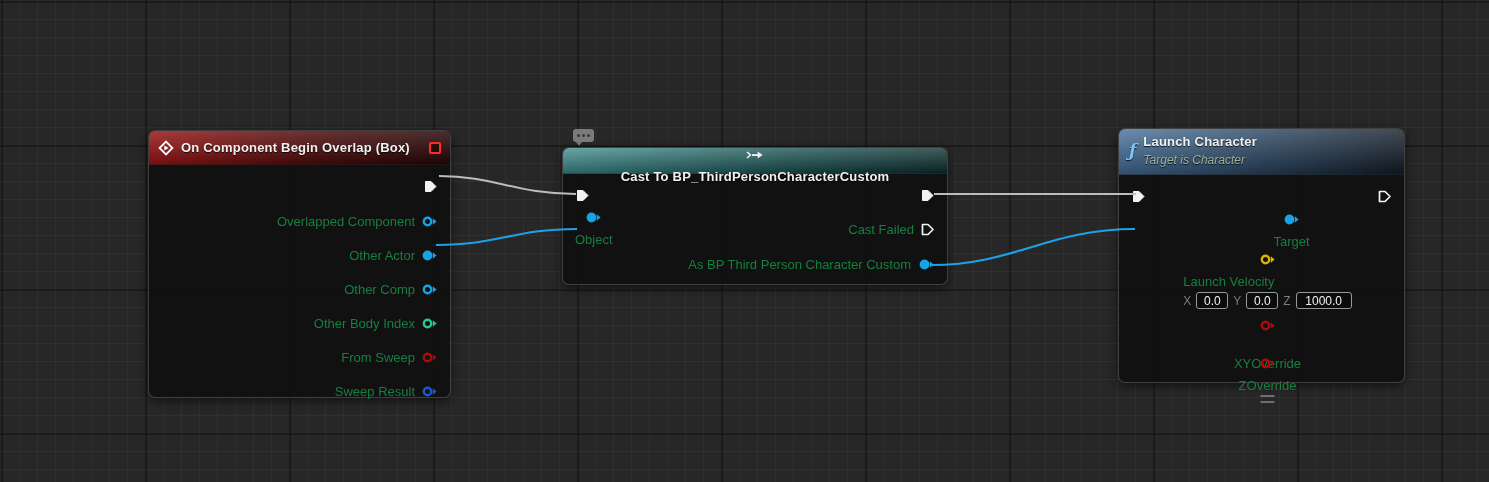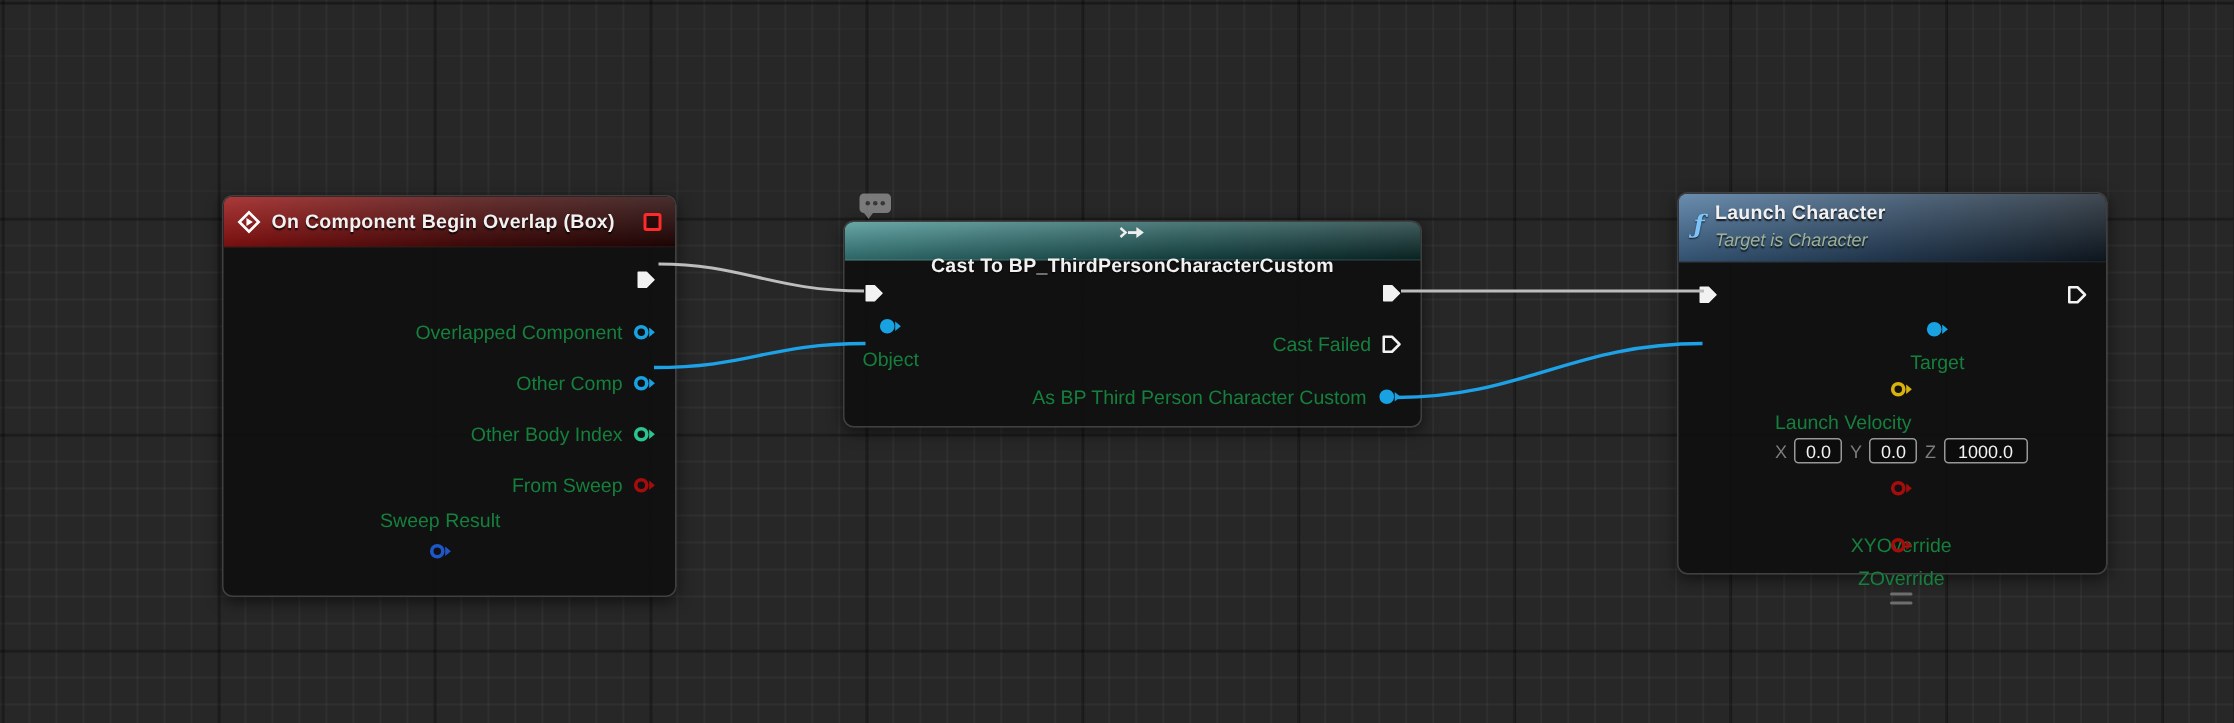"Other Actor" div.prow { html: none -> <div> <span>Other Actor</span> <span> <svg> <circle></circle> <path></path> </svg> </span> </div> }
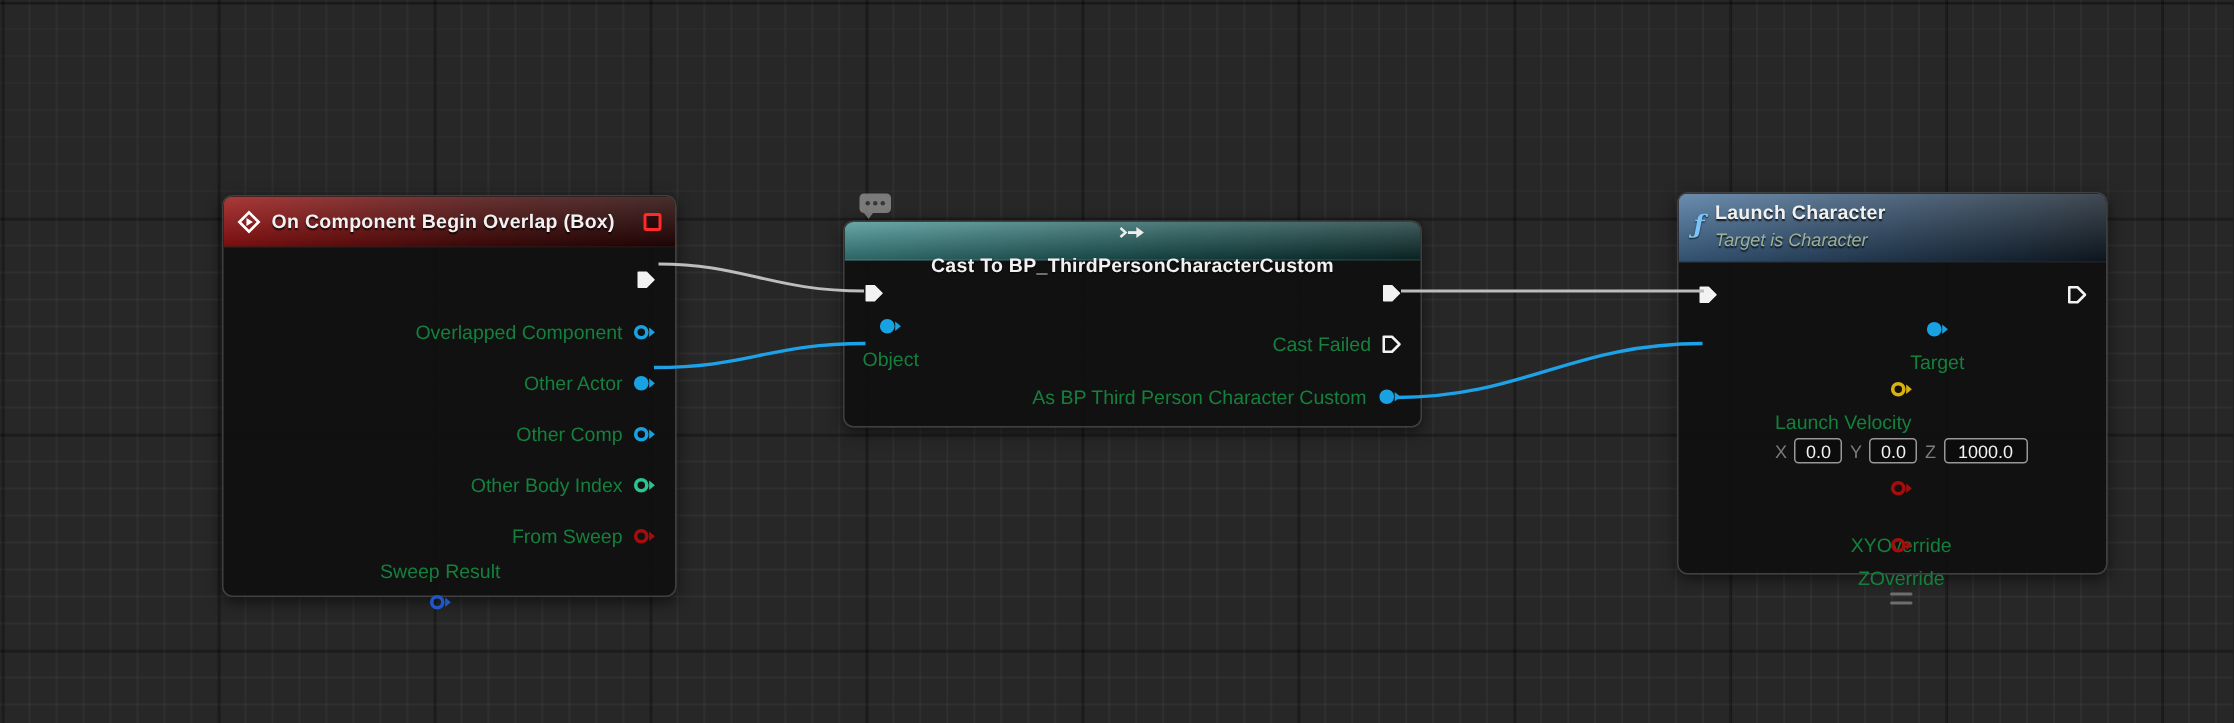"Sweep Result" div.prow { flex-direction: column -> none }
